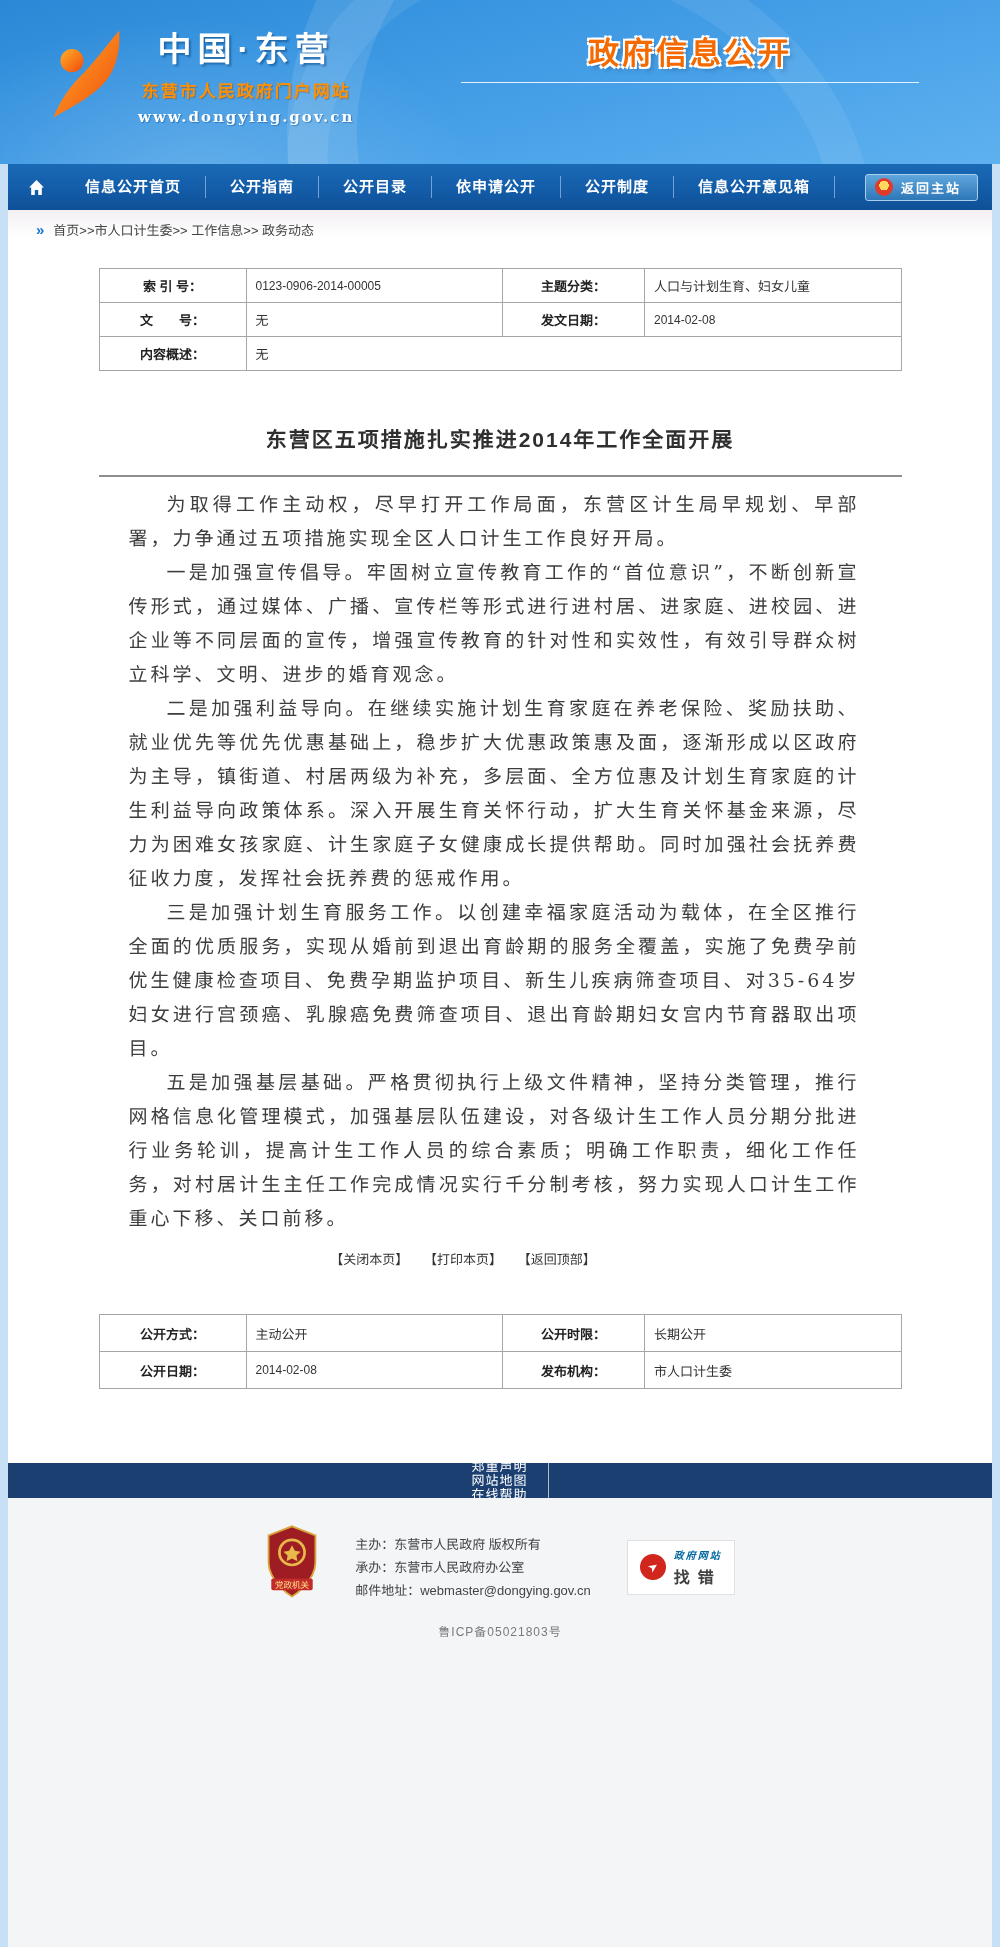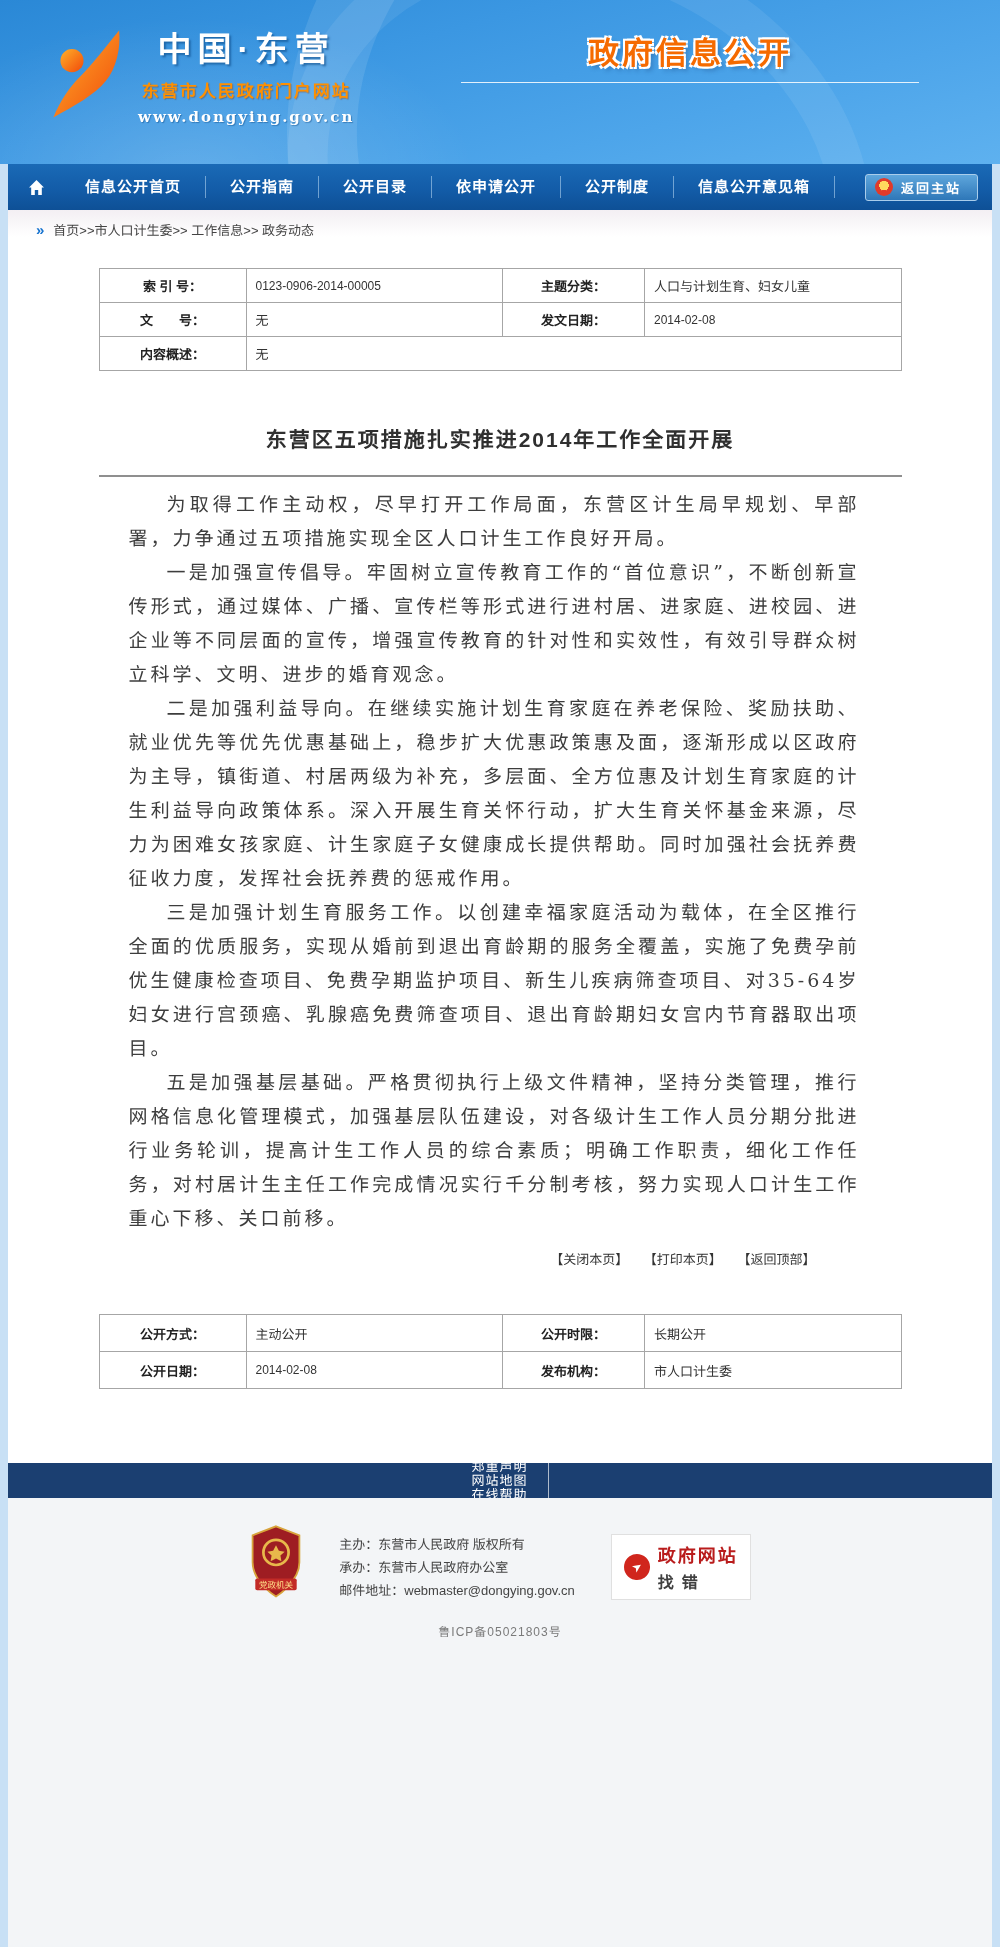"【关闭本页】 【打印本页】 【返回顶部】" .actions { text-align: right -> center }
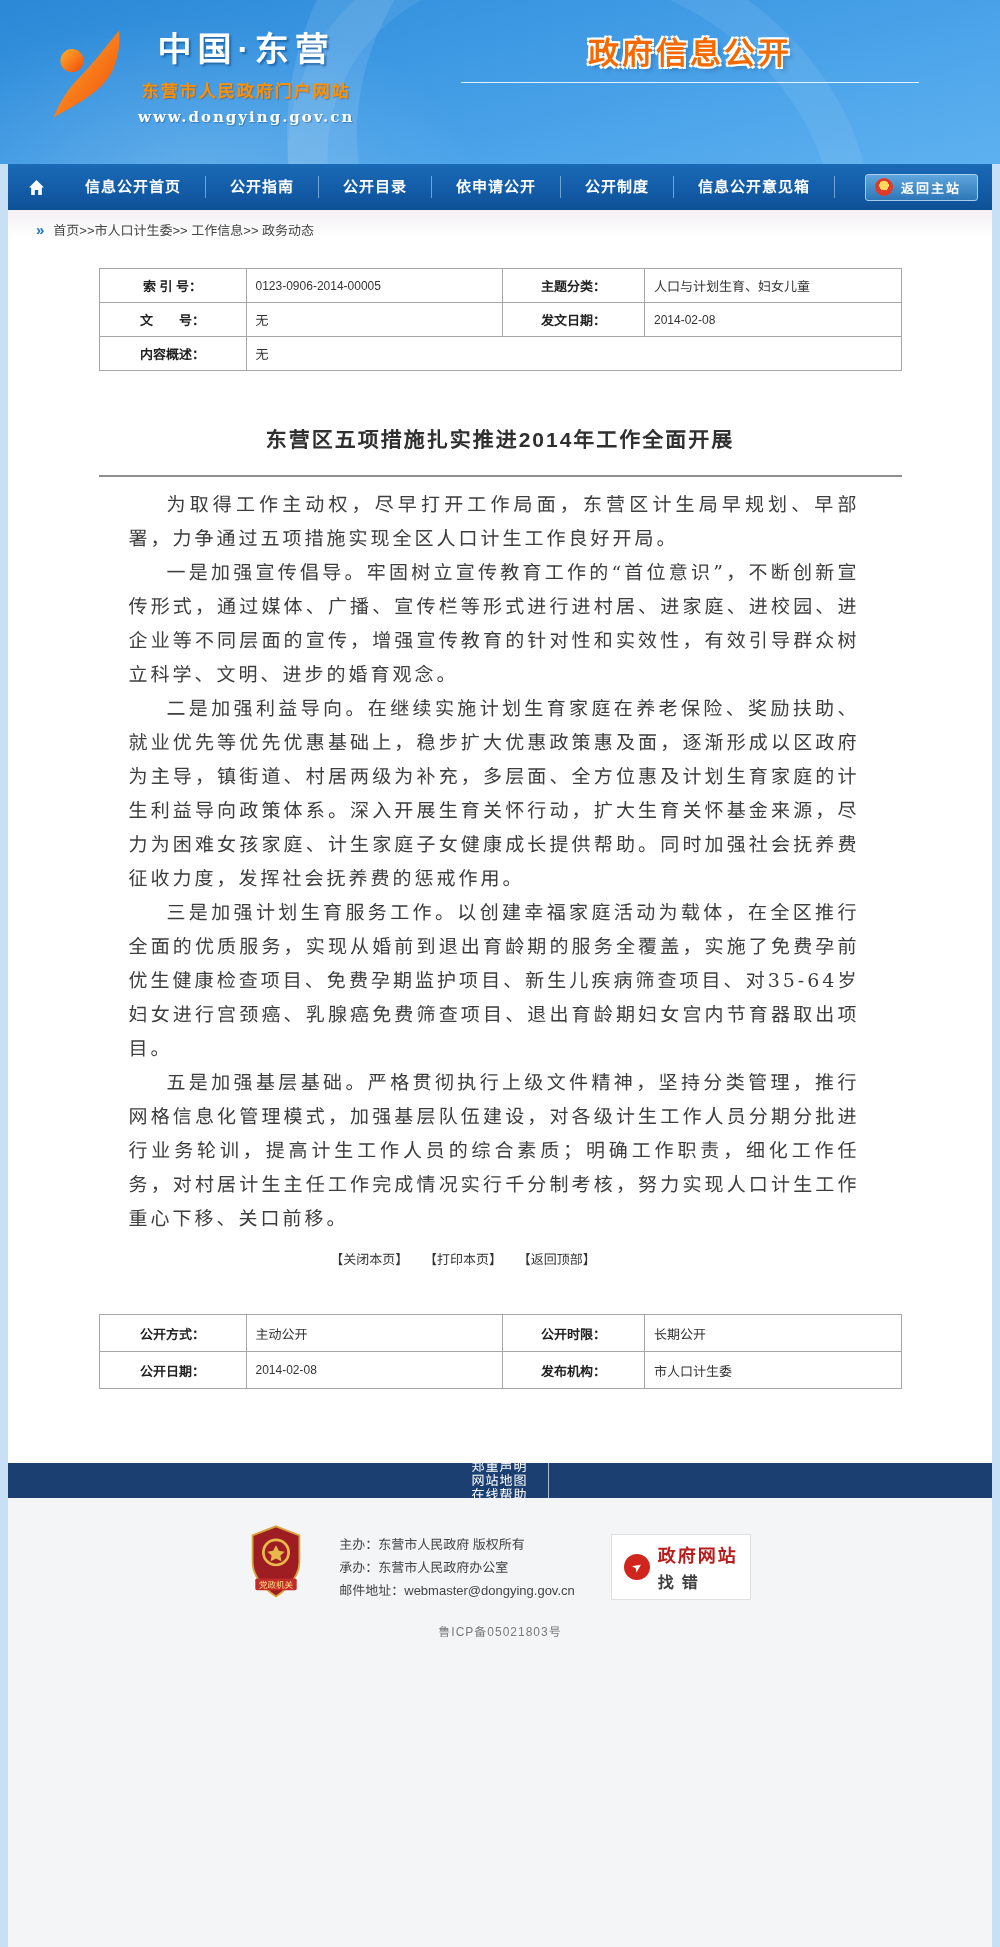"政府网站" .fe-line1 { color: #b91c1c -> #0369a1; font-size: 18px -> 10px; font-style: none -> italic }
